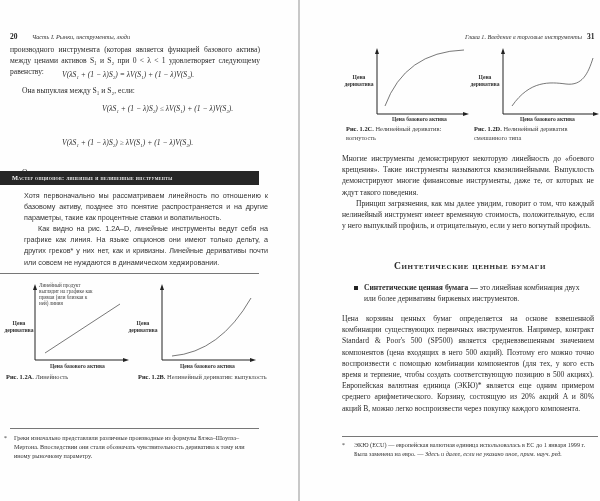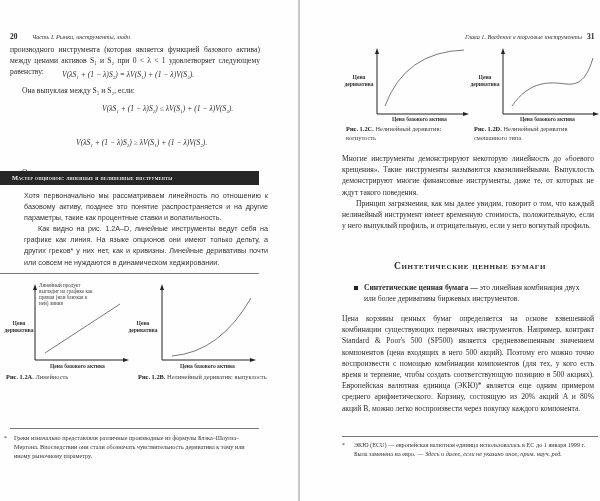"V(λS₁ + (1 − λ)S₂) ≥" div.formula { left: 76px -> 62px }
